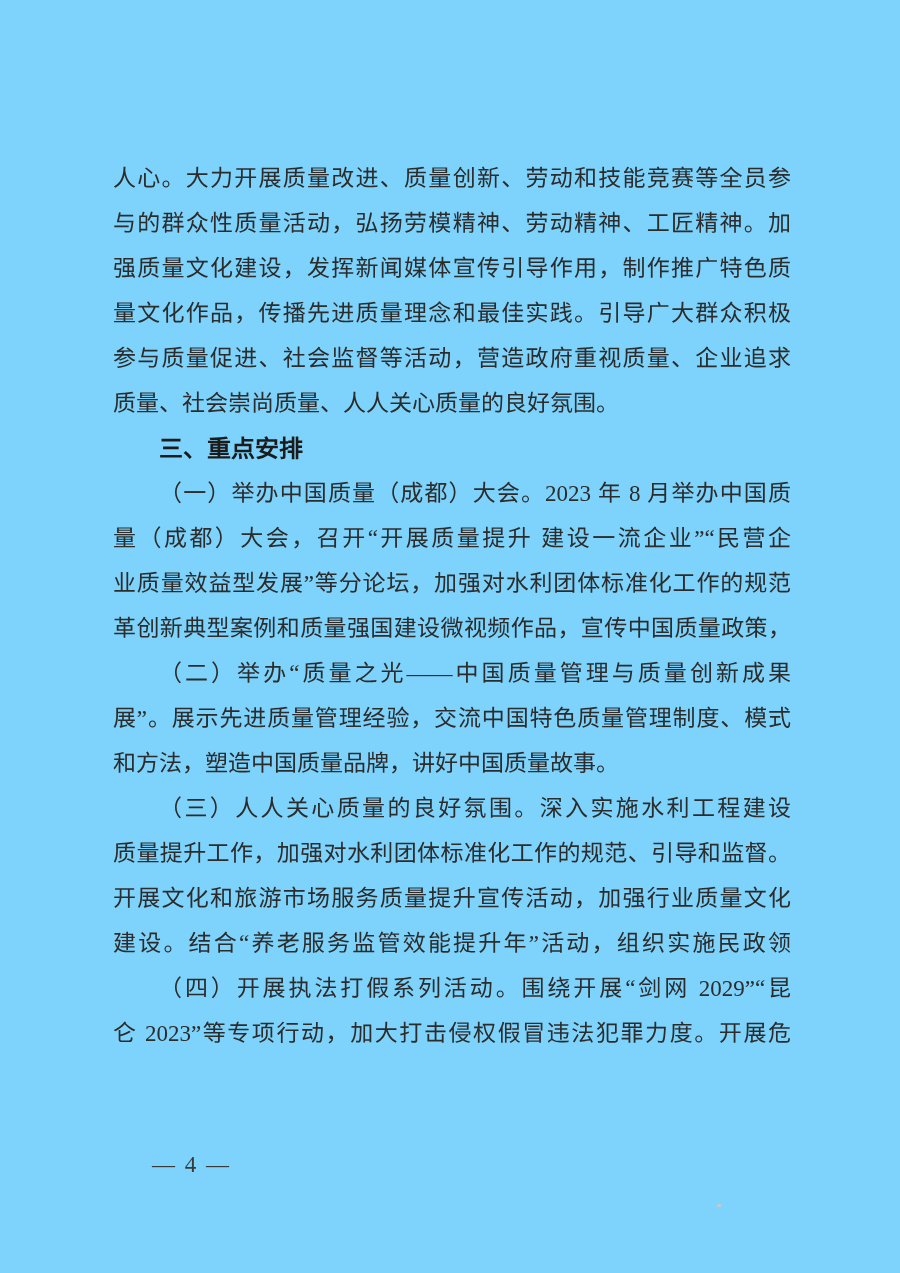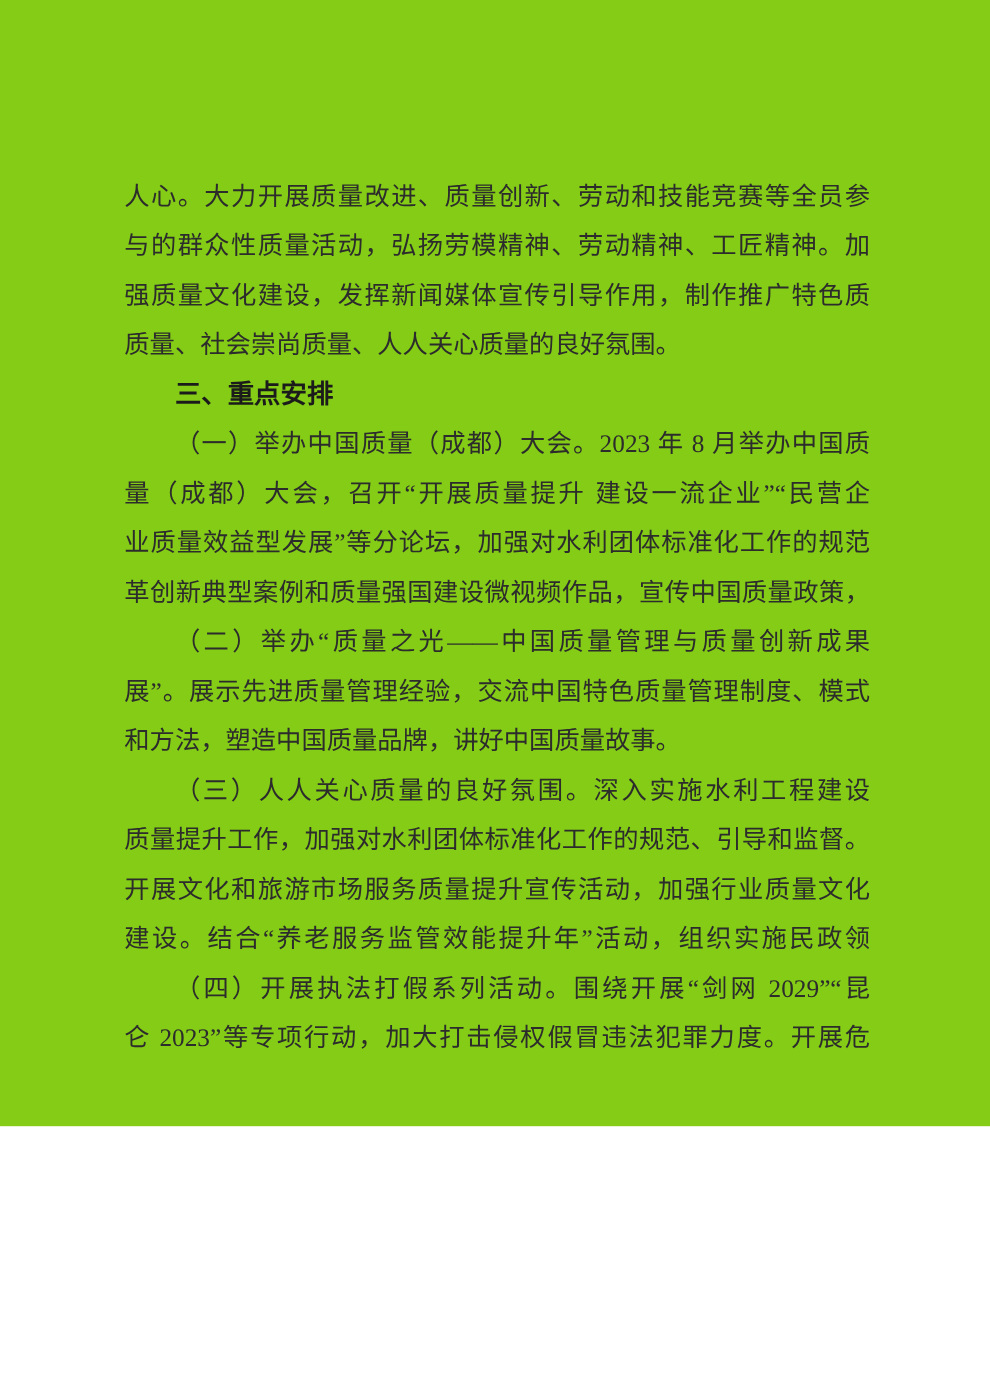"人心。大力开展质量改进、质量创新、劳动和技能竞赛等全员参" .page { background: #84cc16 -> #7dd3fc; height: 1024px -> 1273px }
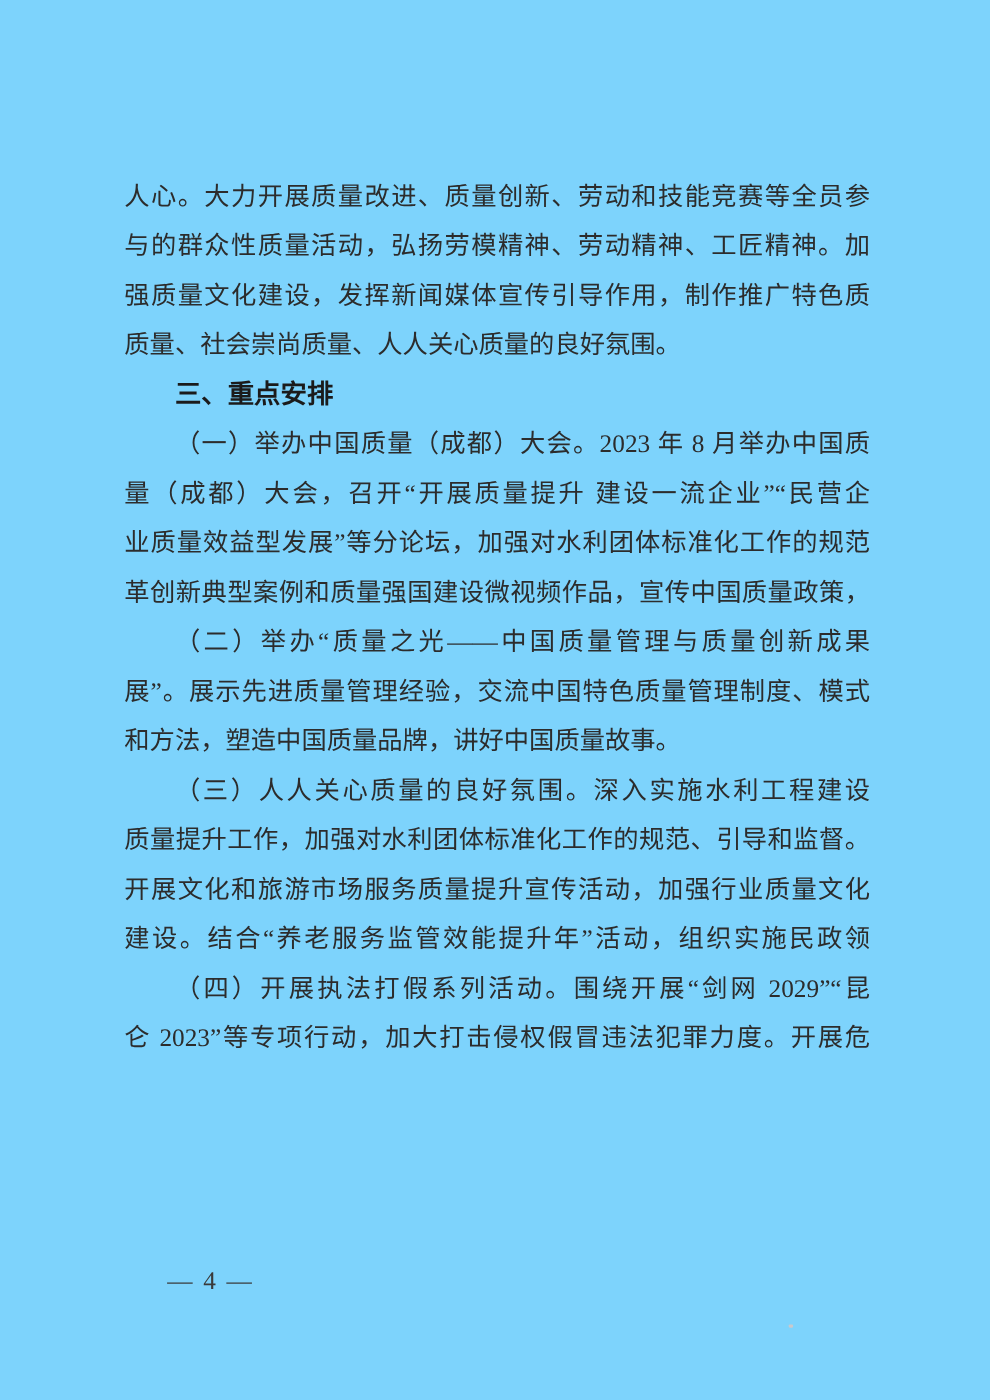"量文化作品，传播先进质量理念和最佳实践。引导广大群众积极" div.line { html: none -> <div>量文化作品，传播先进质量理念和最佳实践。引导广大群众积极</div> }
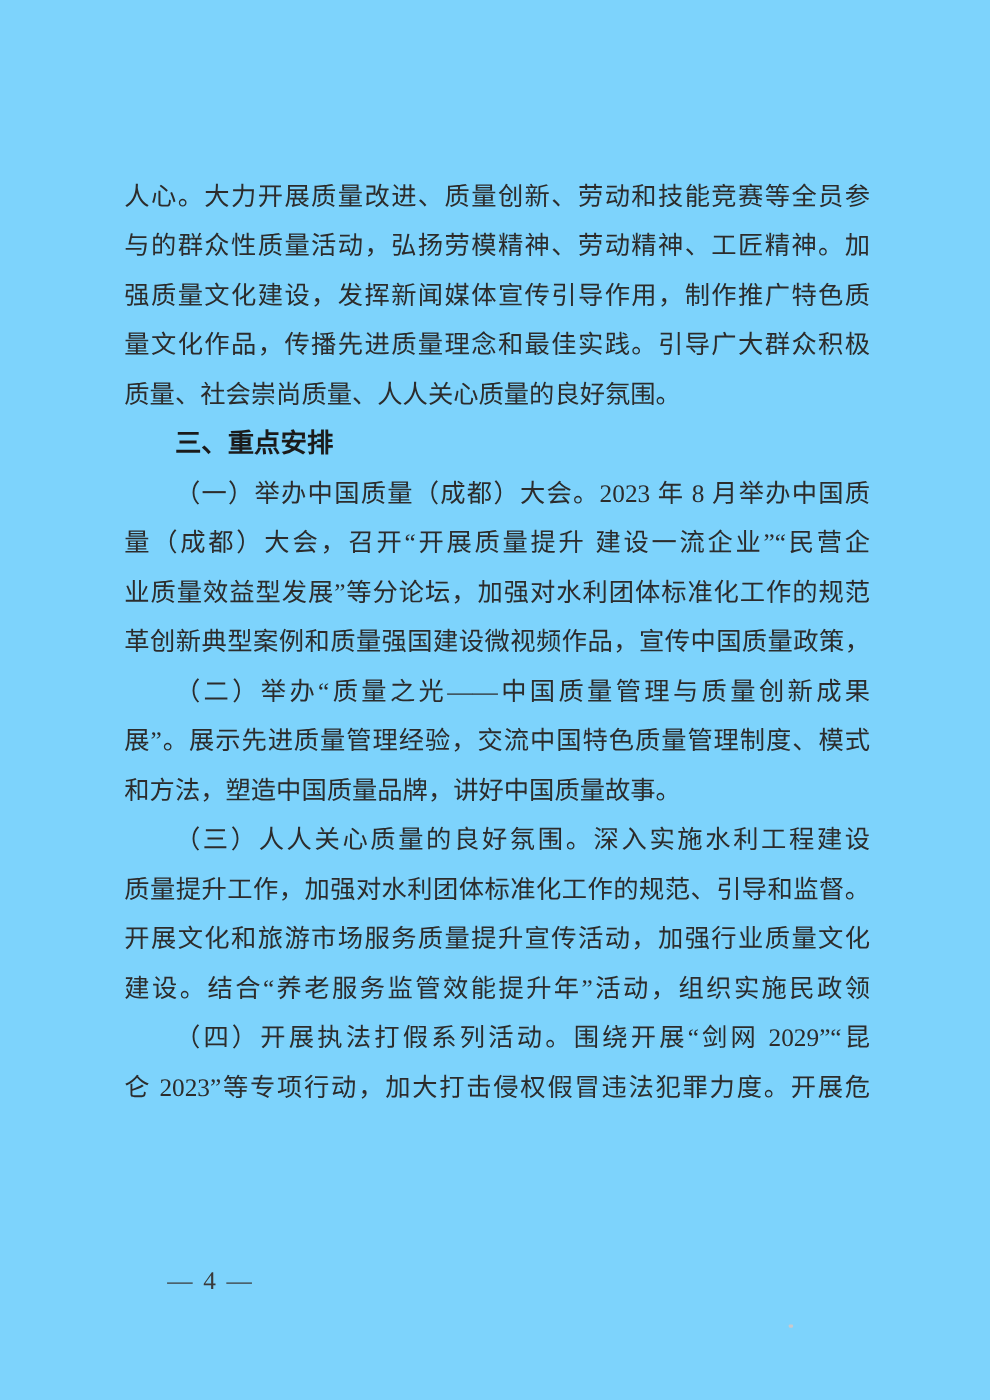"参与质量促进、社会监督等活动，营造政府重视质量、企业追求" div.line { html: none -> <div>参与质量促进、社会监督等活动，营造政府重视质量、企业追求</div> }
